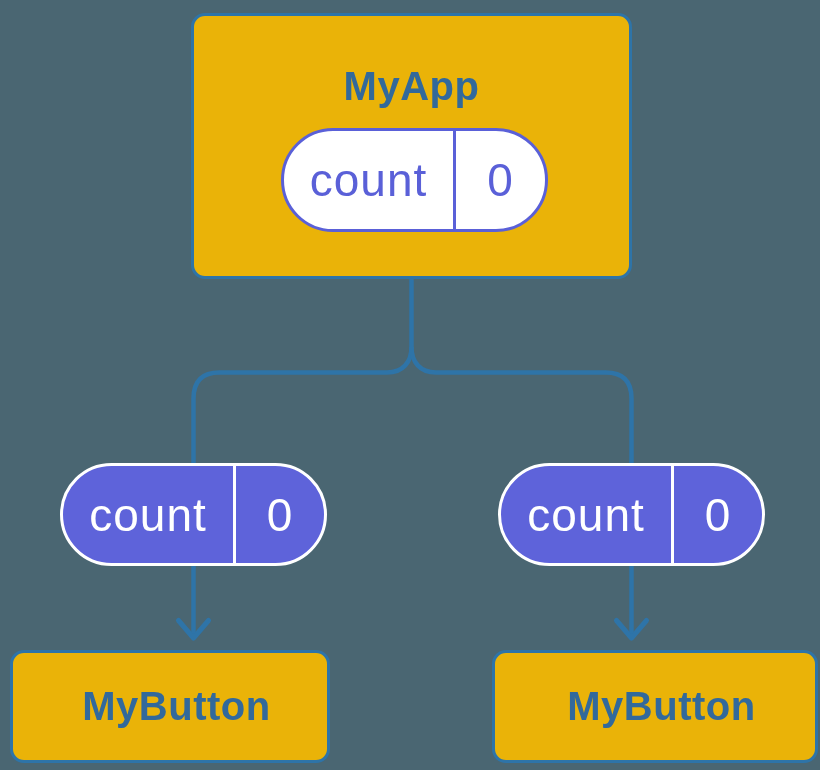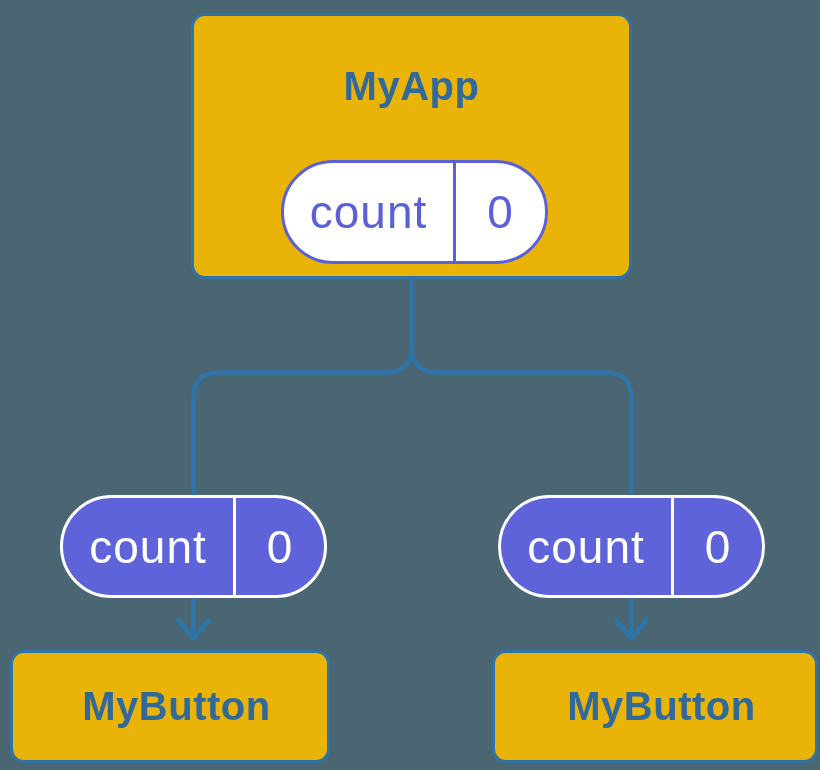"count" .pill { margin-top: 32px -> none }
